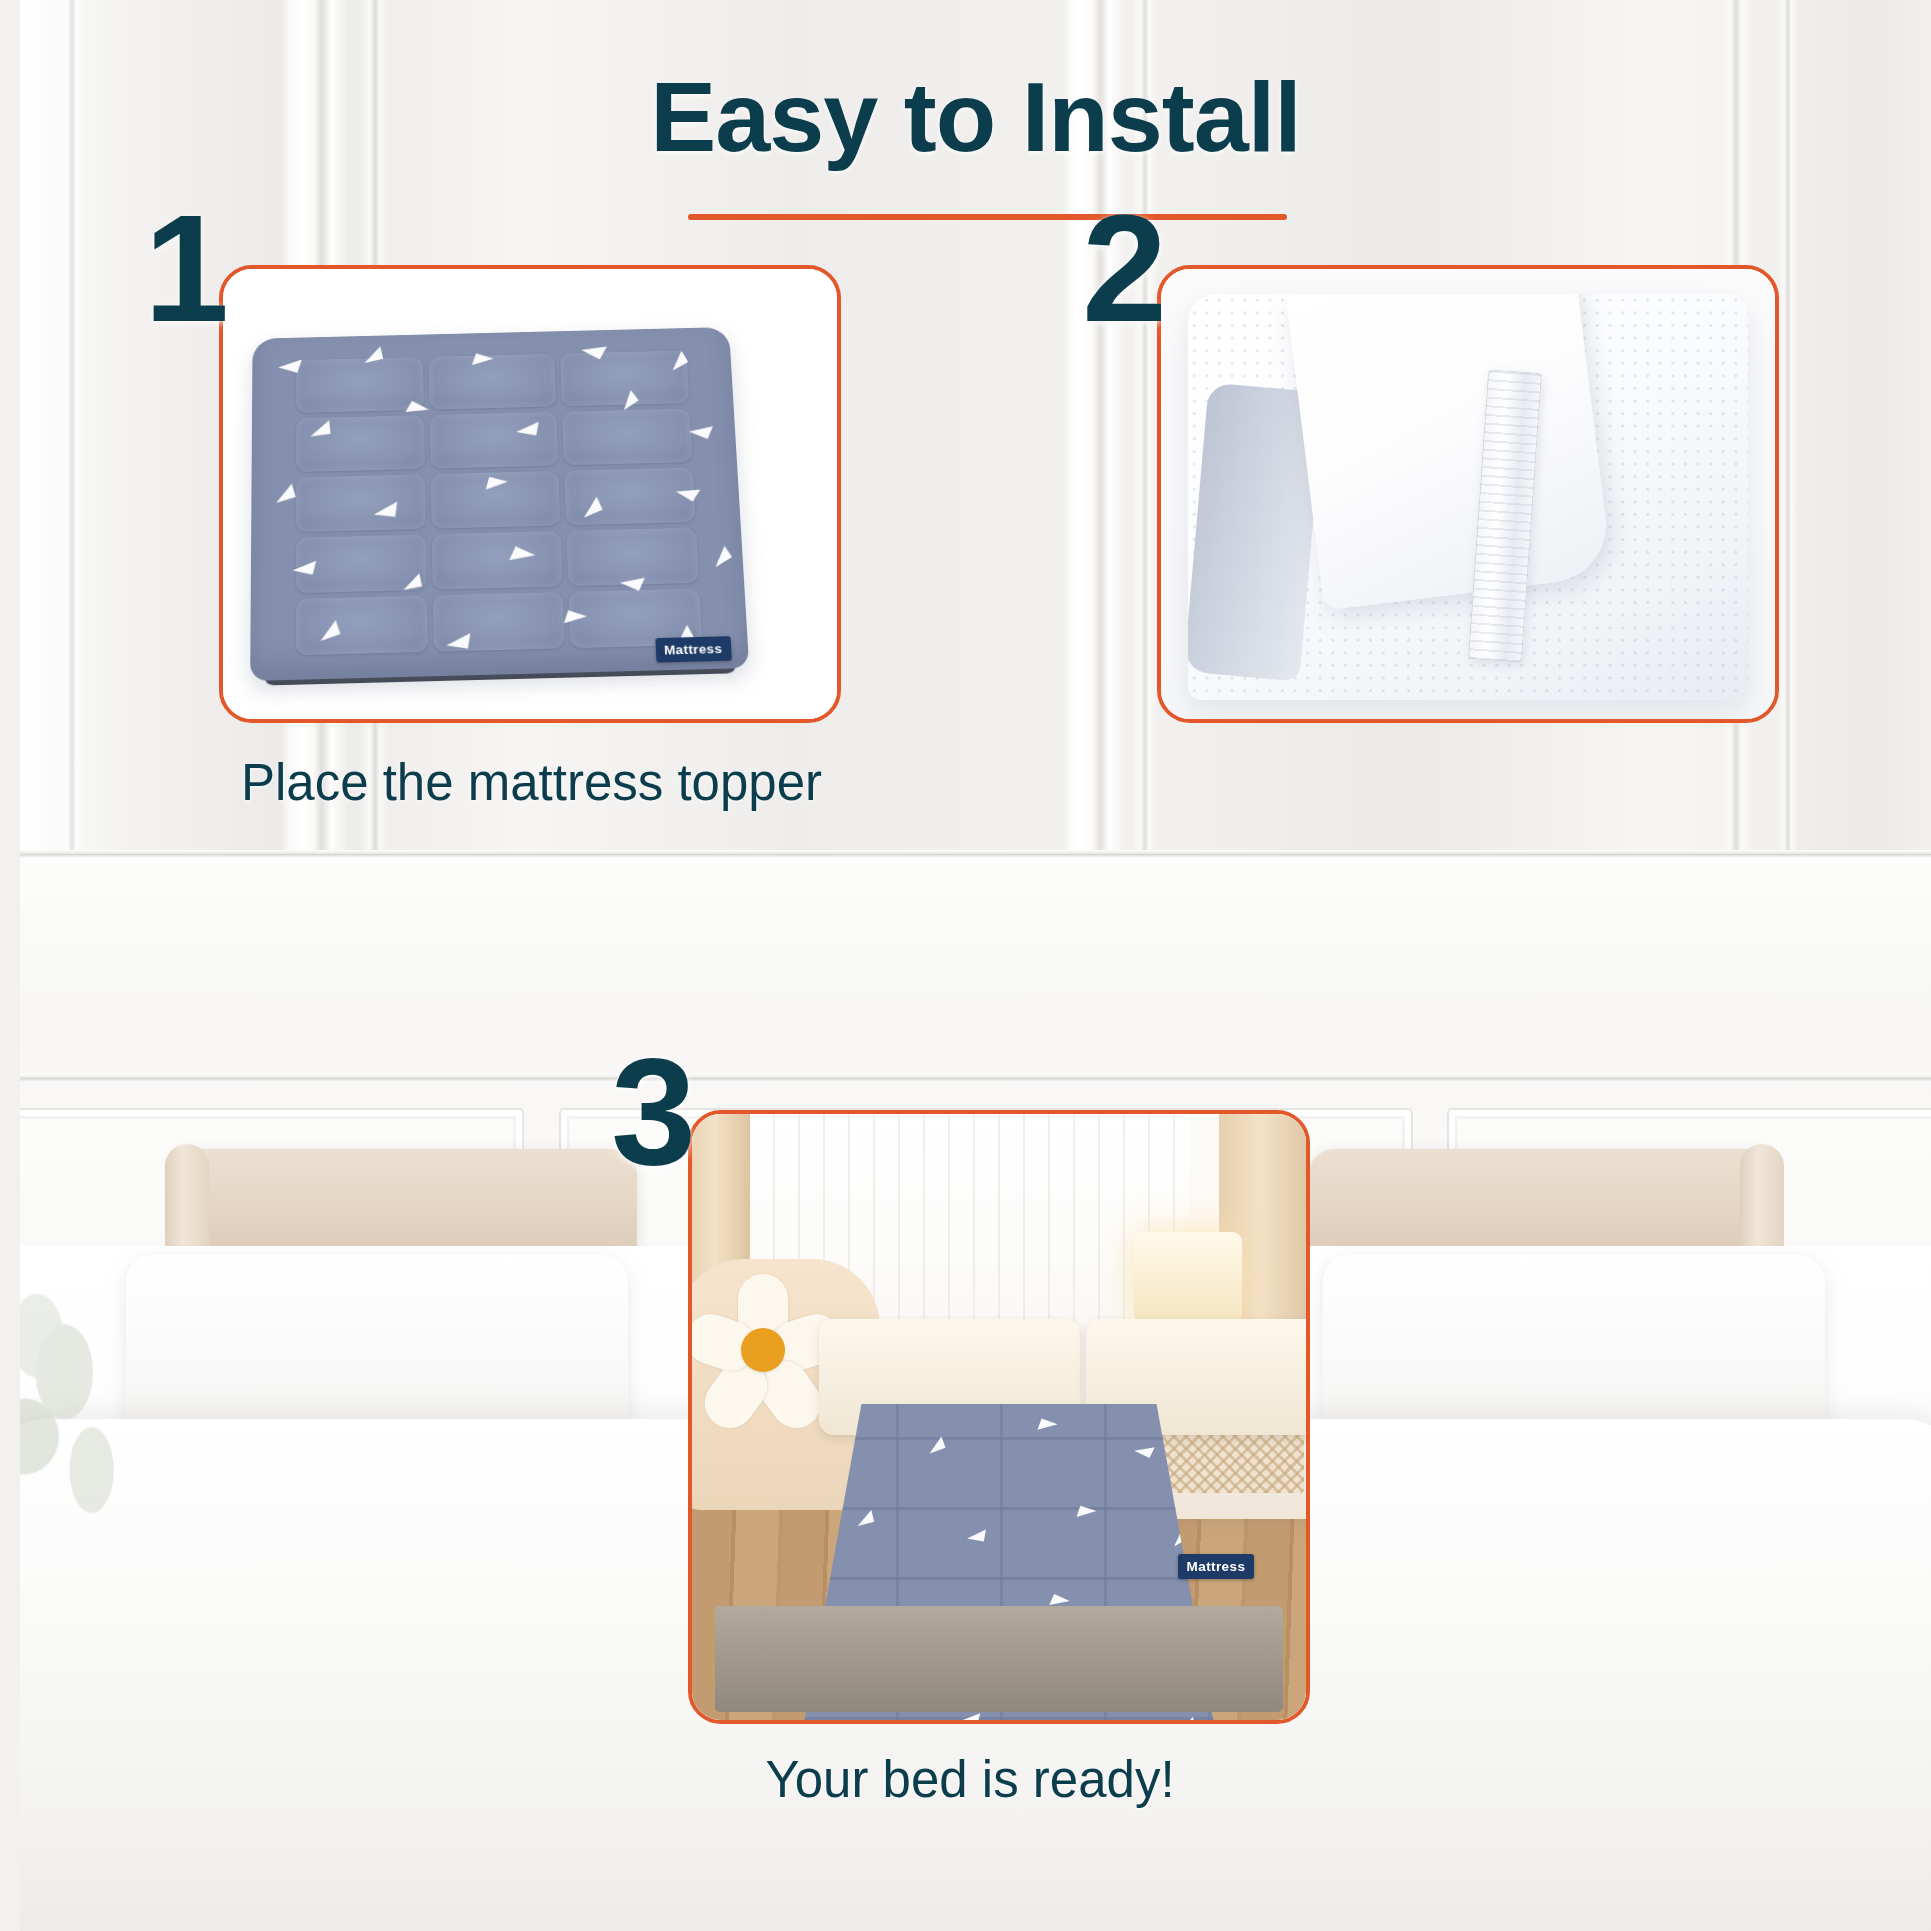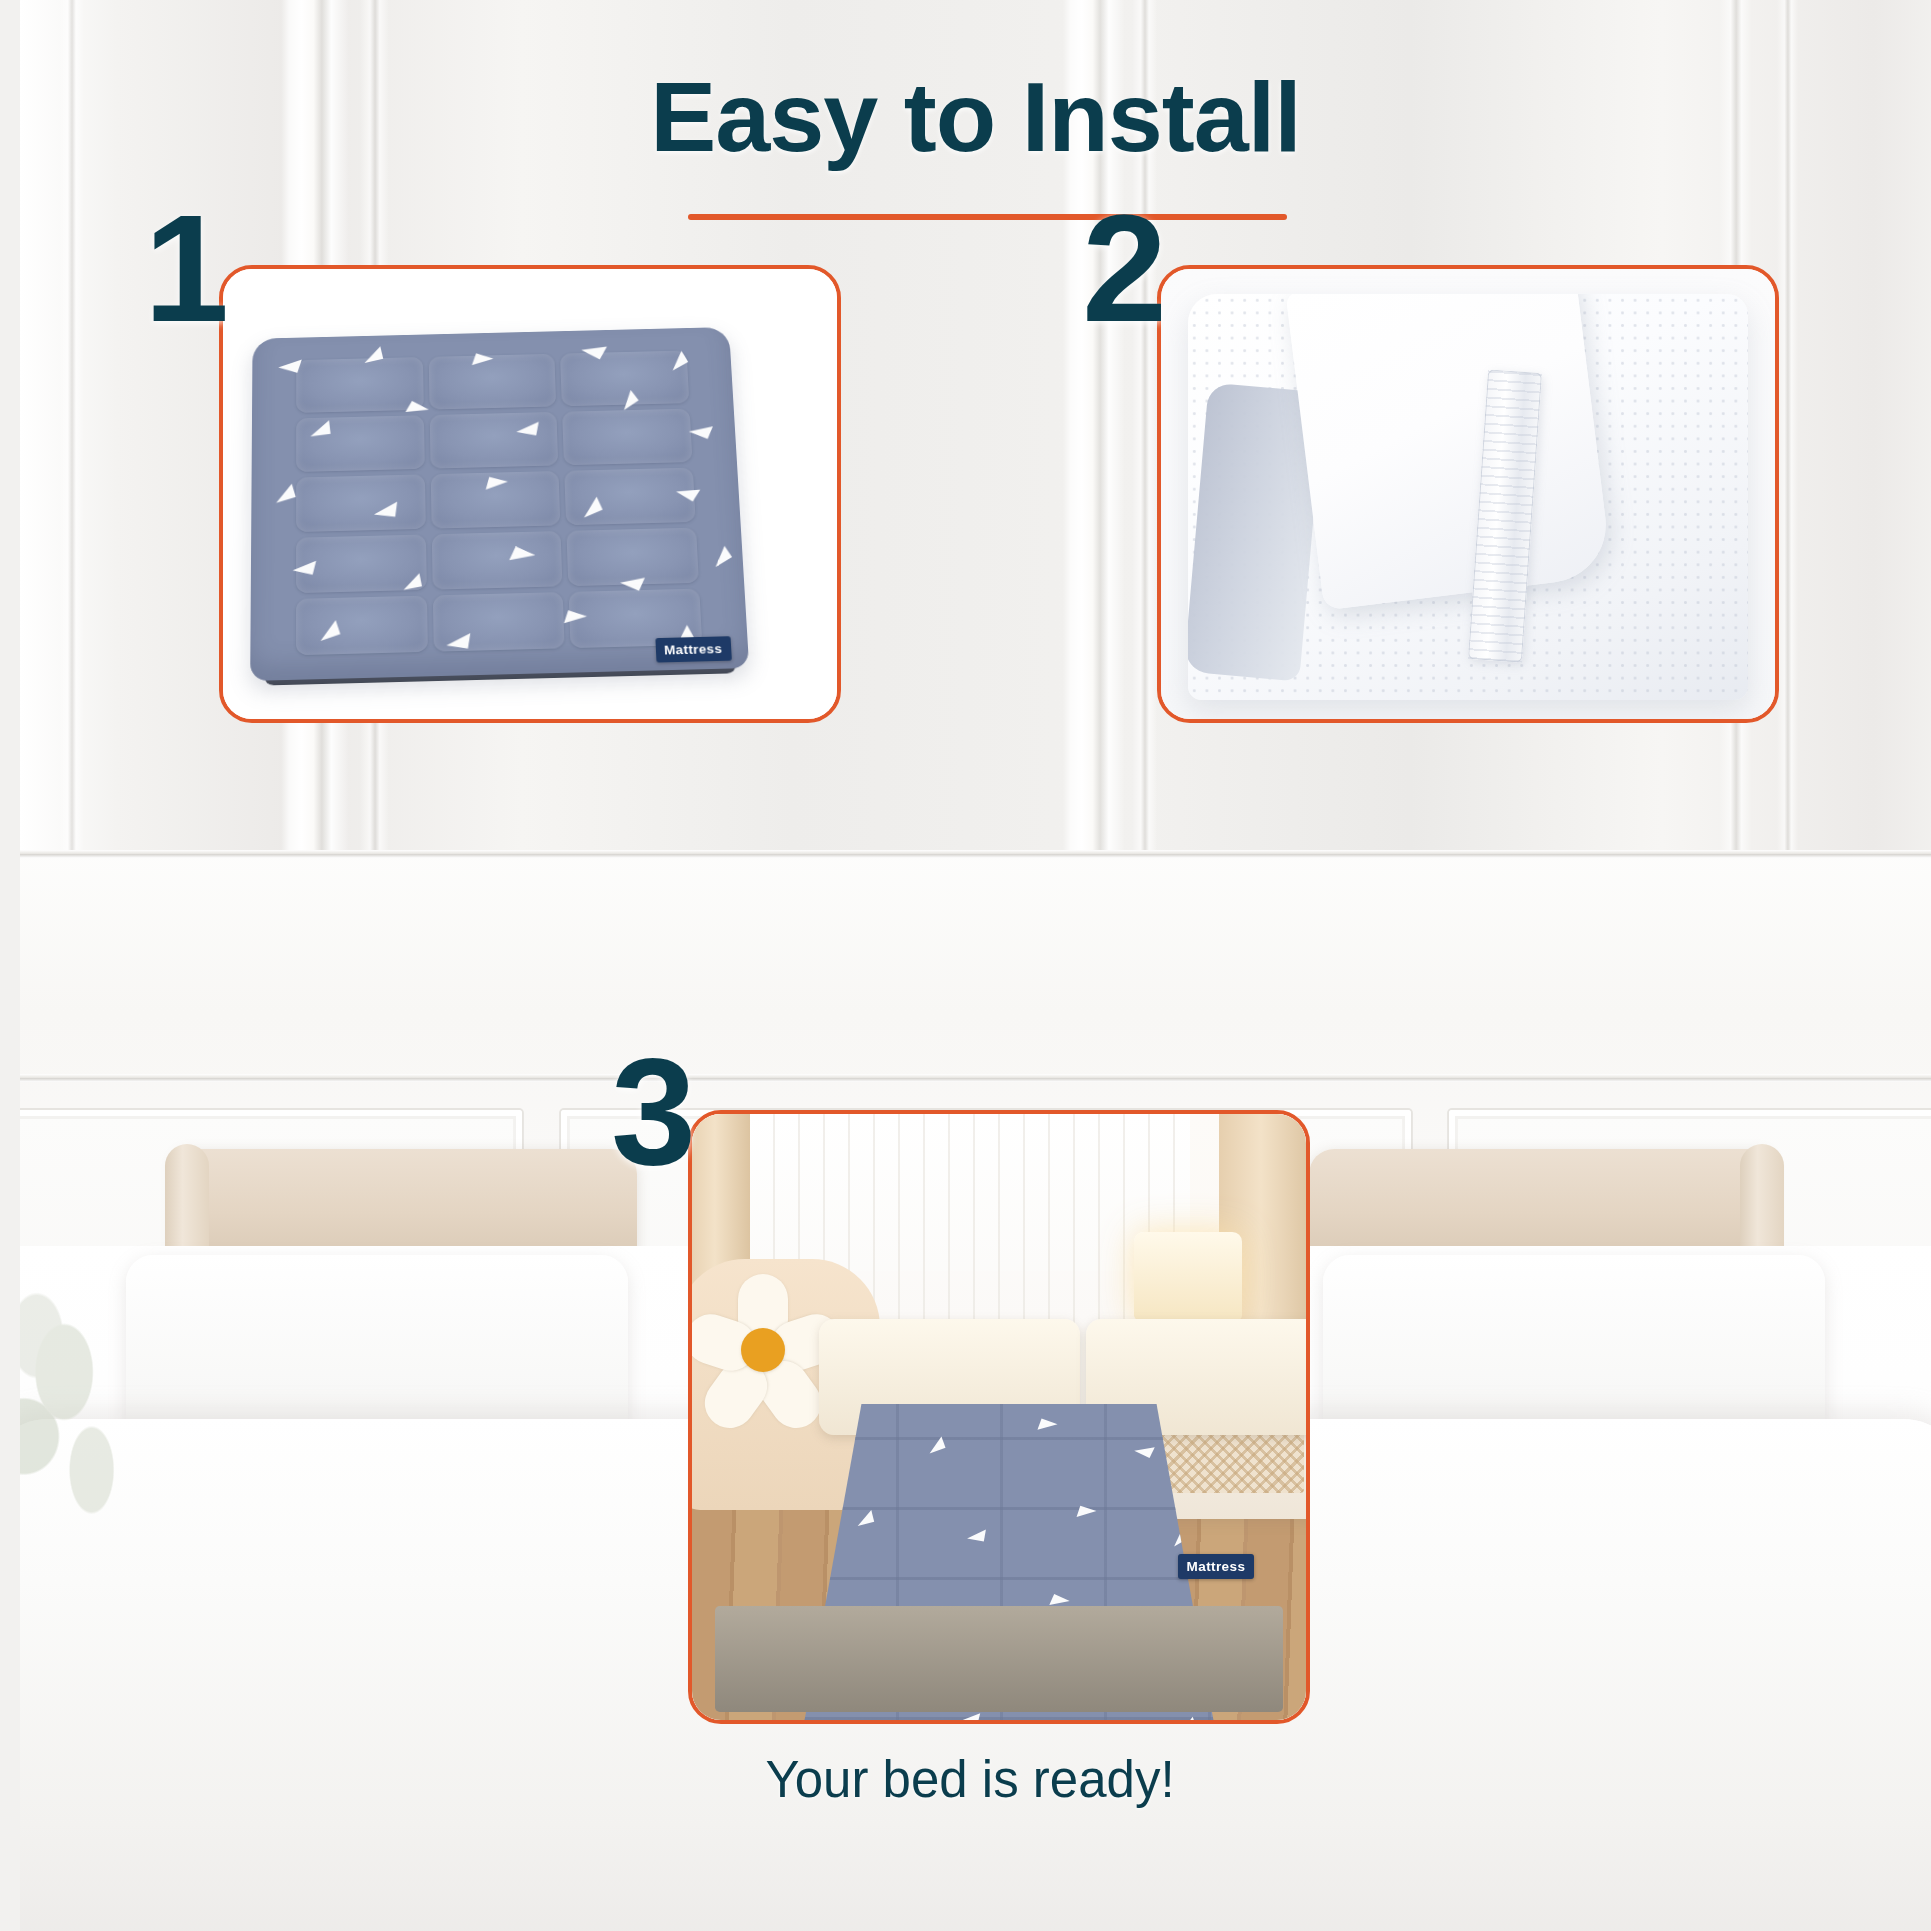"Place the mattress topper" div.caption { html: none -> <div>Place the mattress topper</div> }
